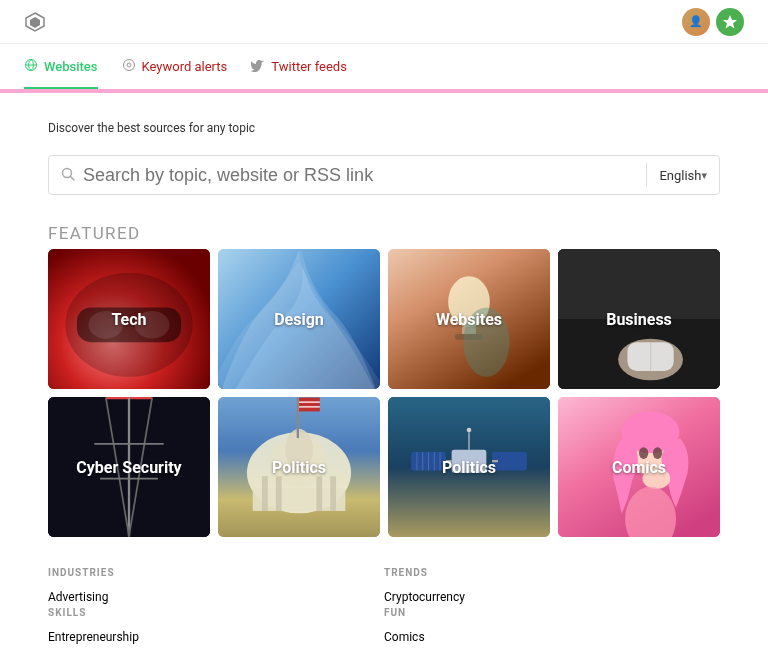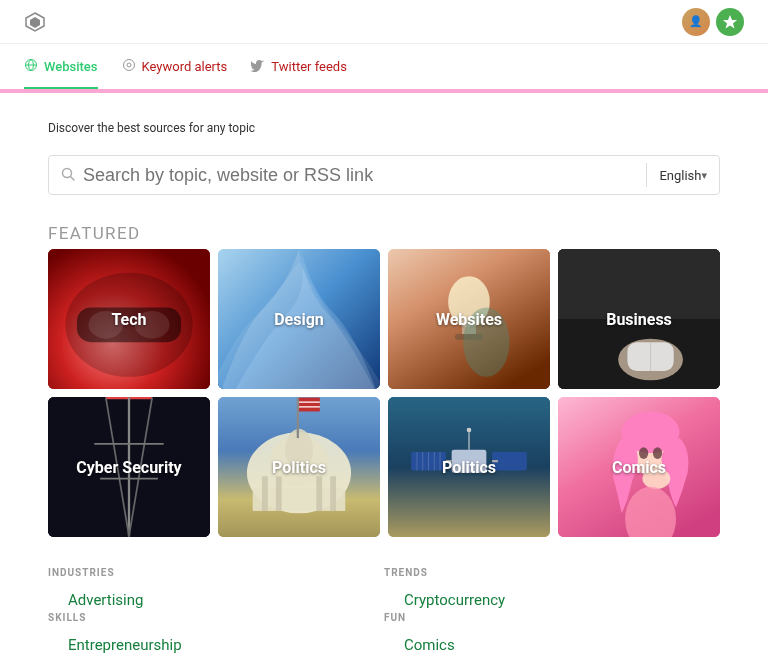"Advertising" .cat-item { color: #15803d -> #000000; font-size: 15px -> 12px; margin-left: 20px -> none }
